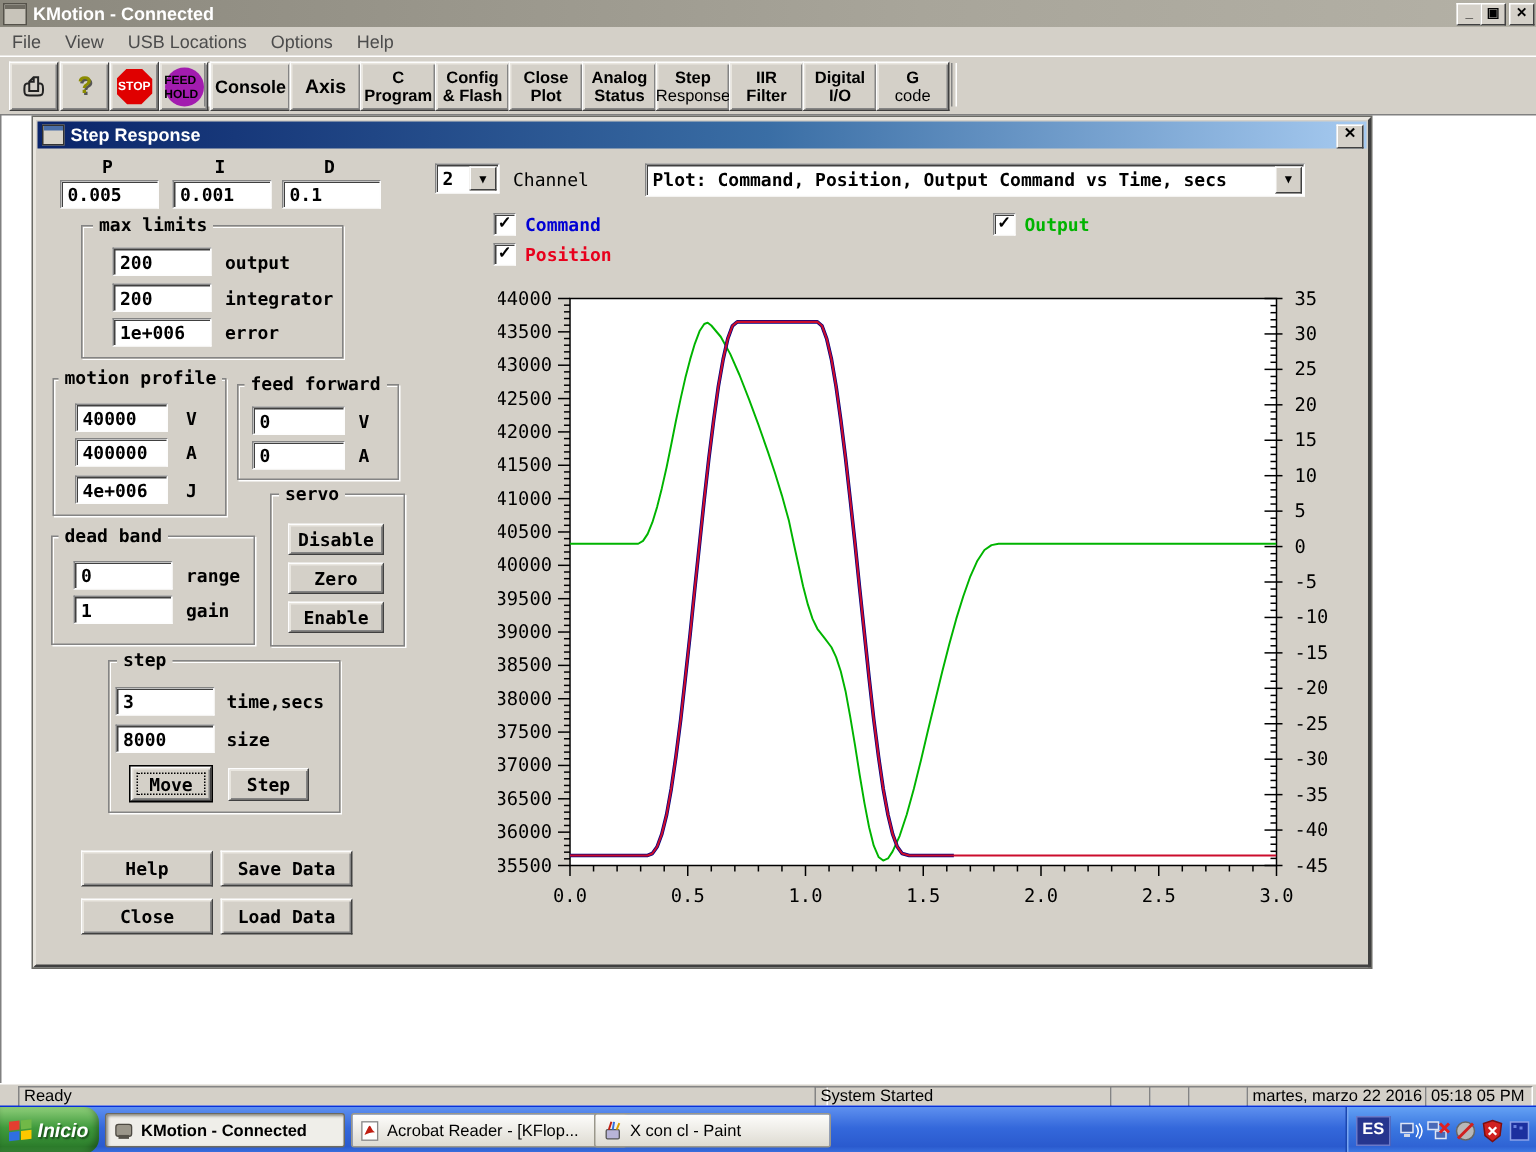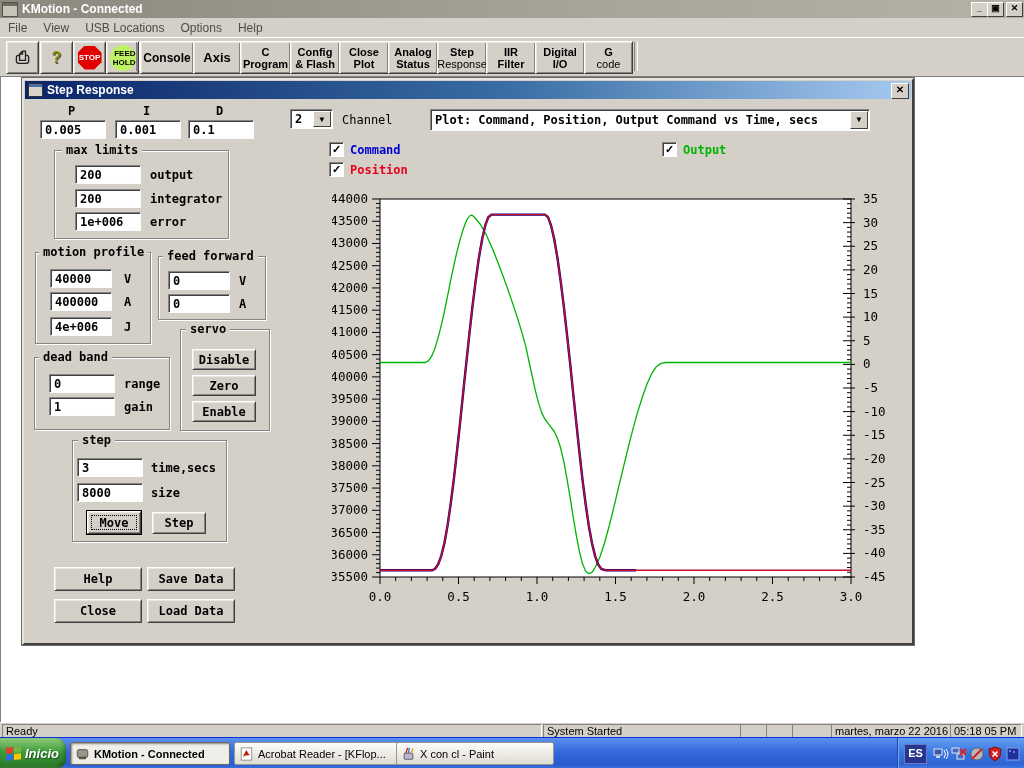"FEED" .feed-glyph { align-items: flex-end -> flex-start; background: #bef264 -> #a21caf }
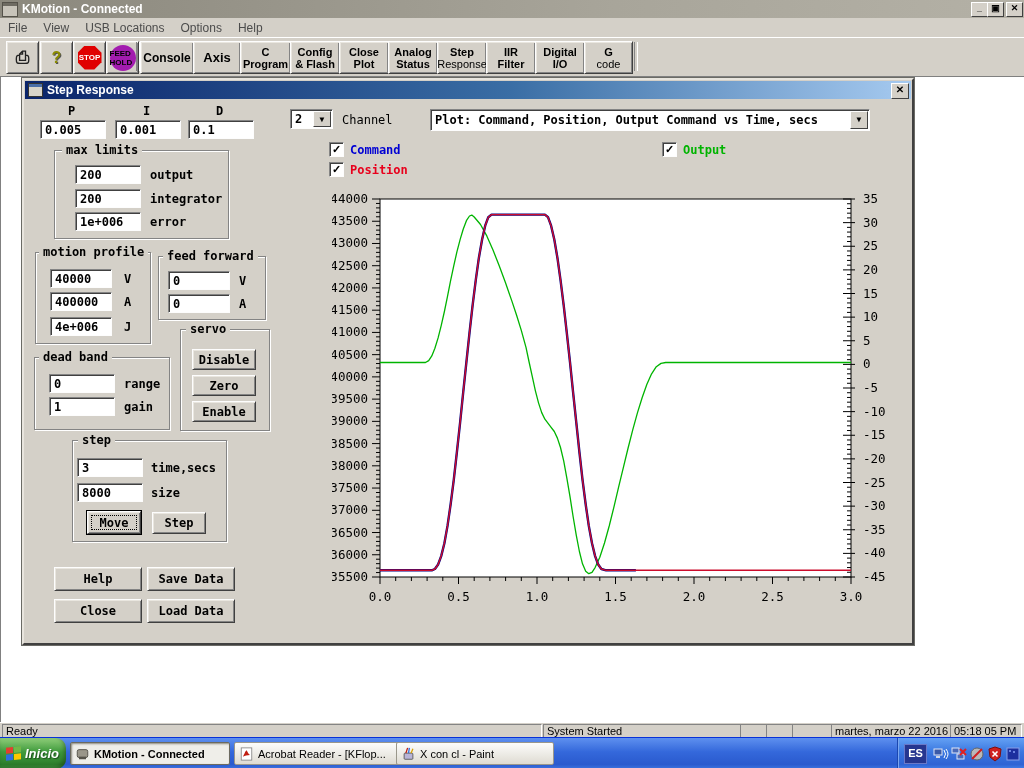"Ready" div.spanel { left: 2px -> 12px }
